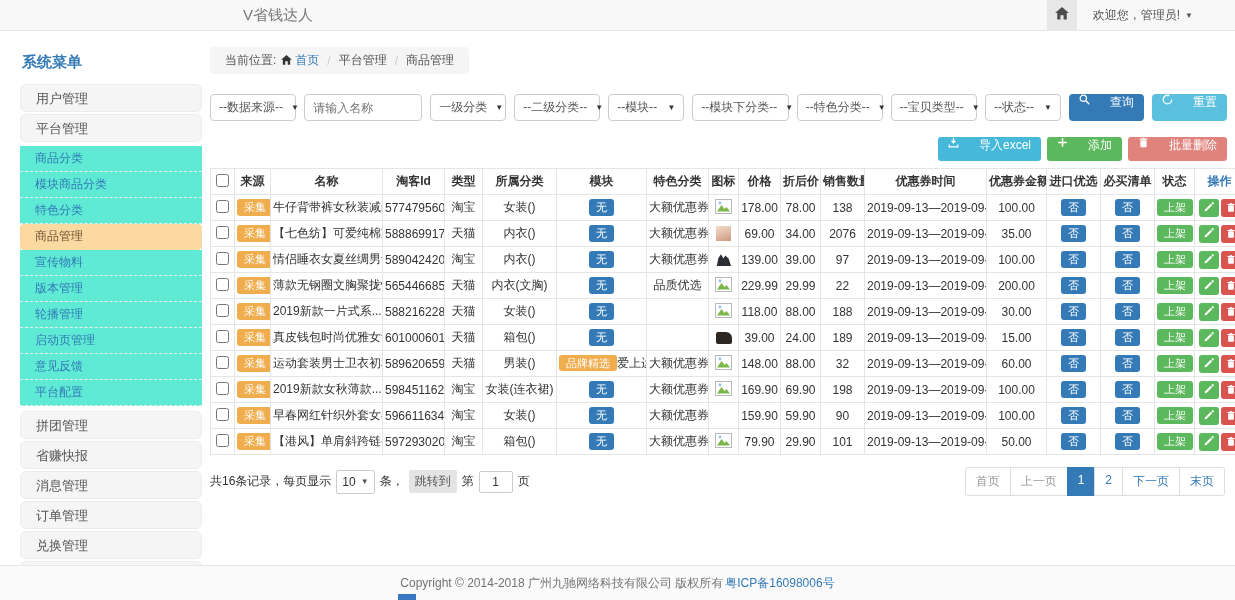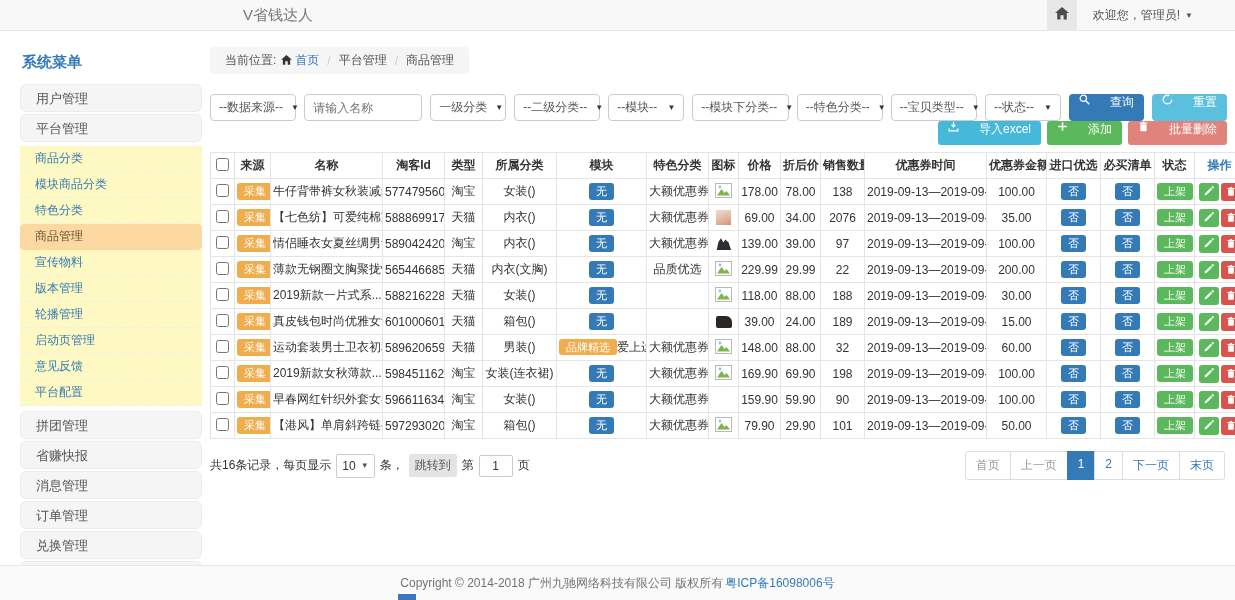"导入excel" .actions { margin-top: none -> 16px }
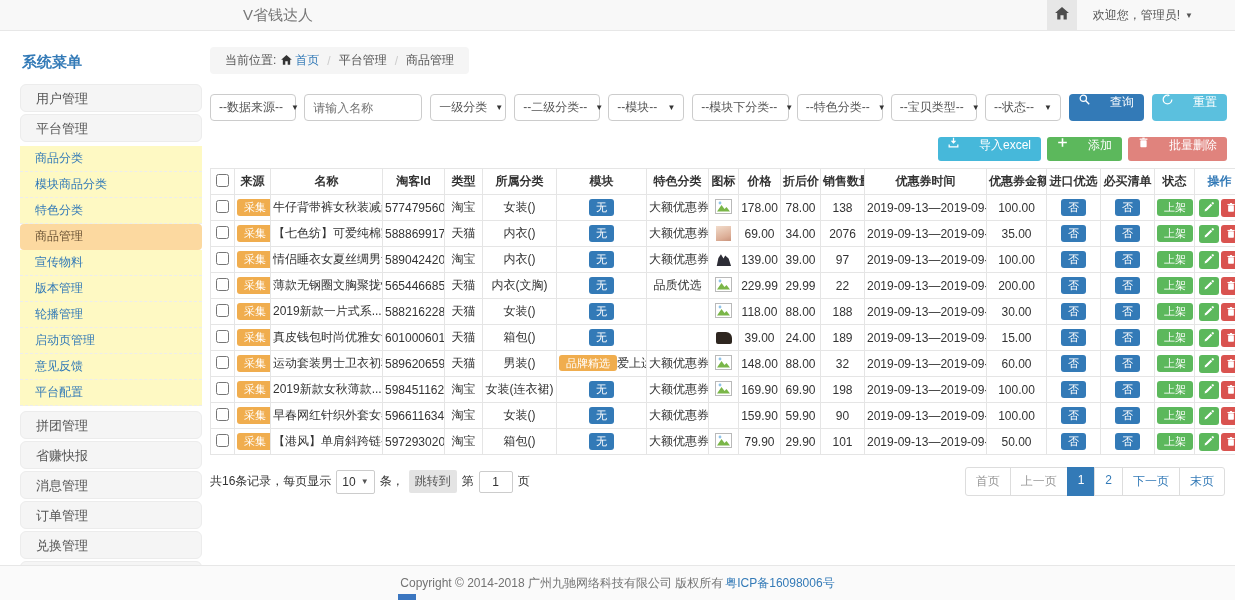"商品分类" .side-sub { background: #fef9c3 -> #5eead4 }
